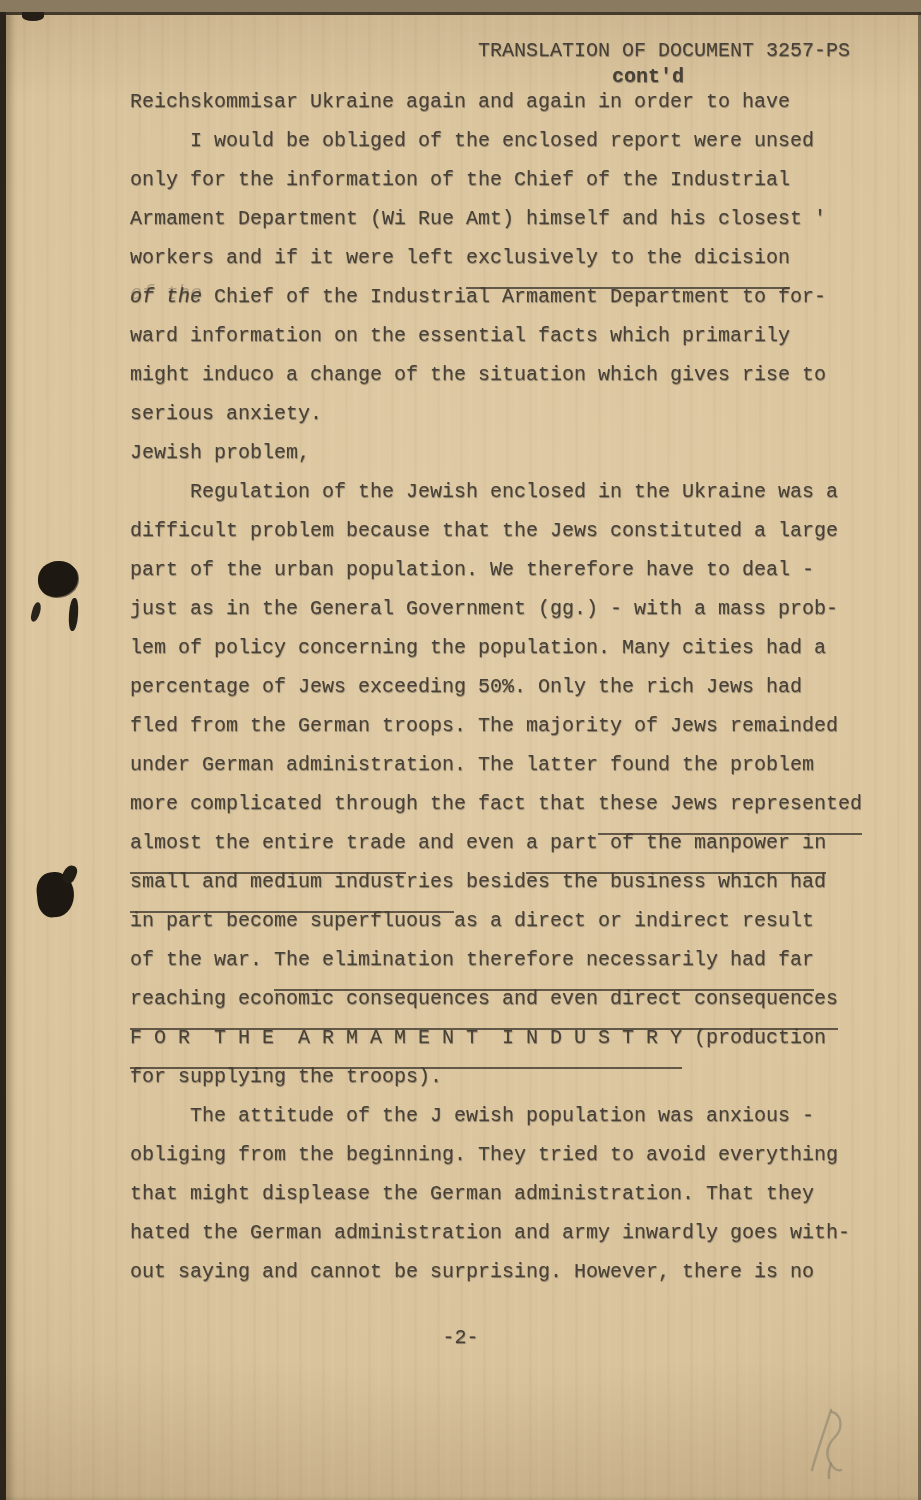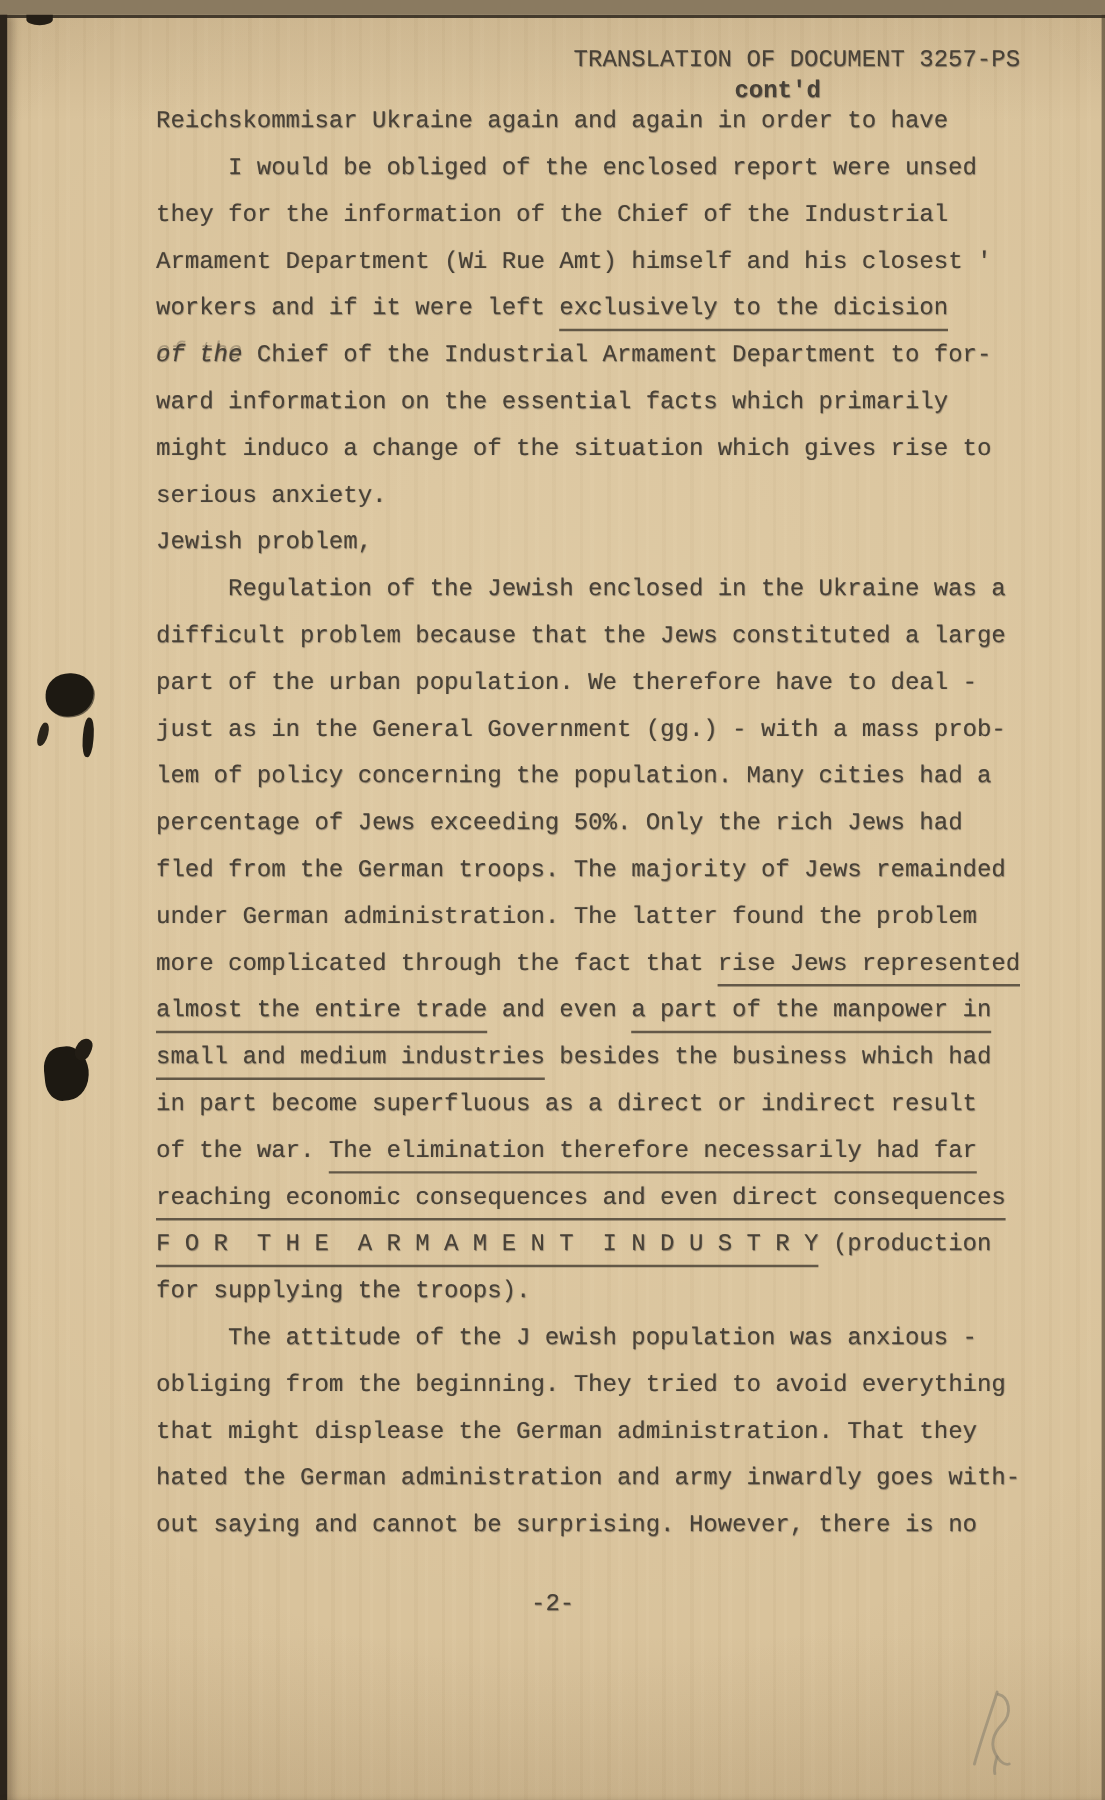"they for the information of" span { text: they -> only }
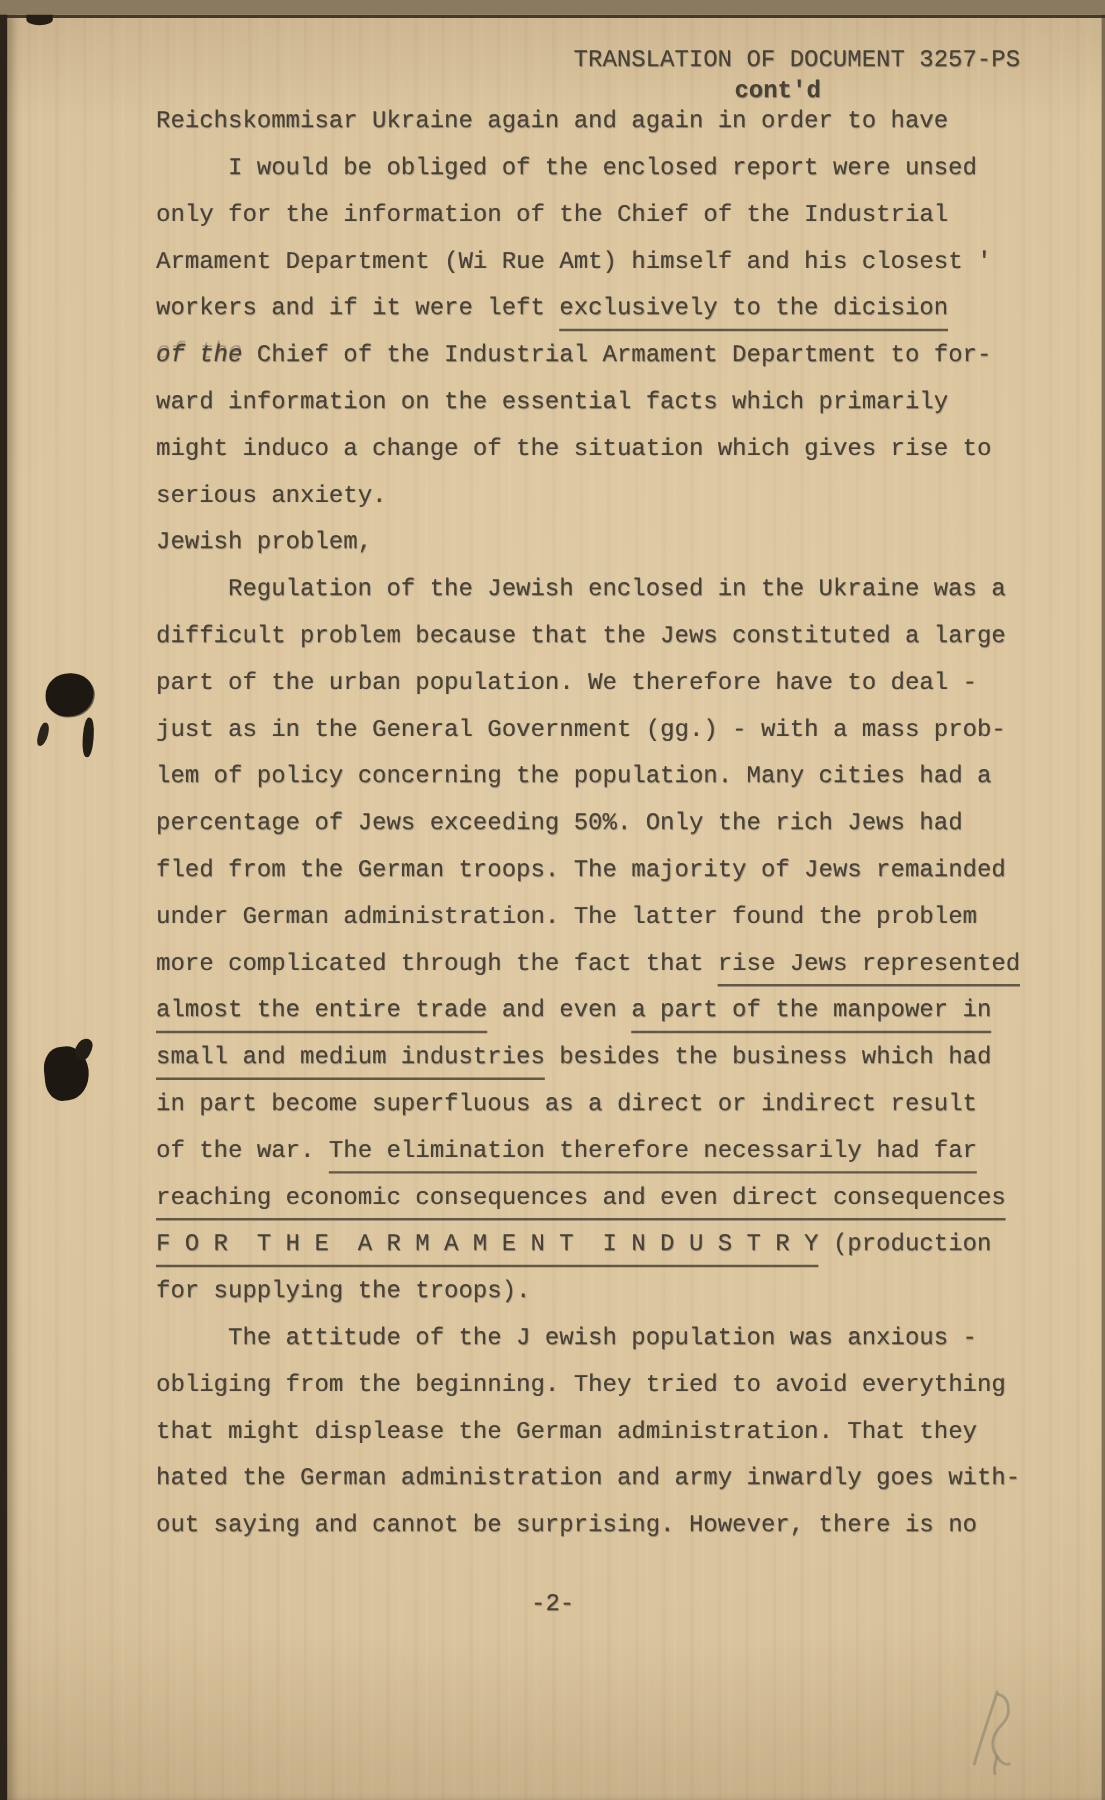"exclusively to the dicision" .u { padding-bottom: 5px -> 18px }
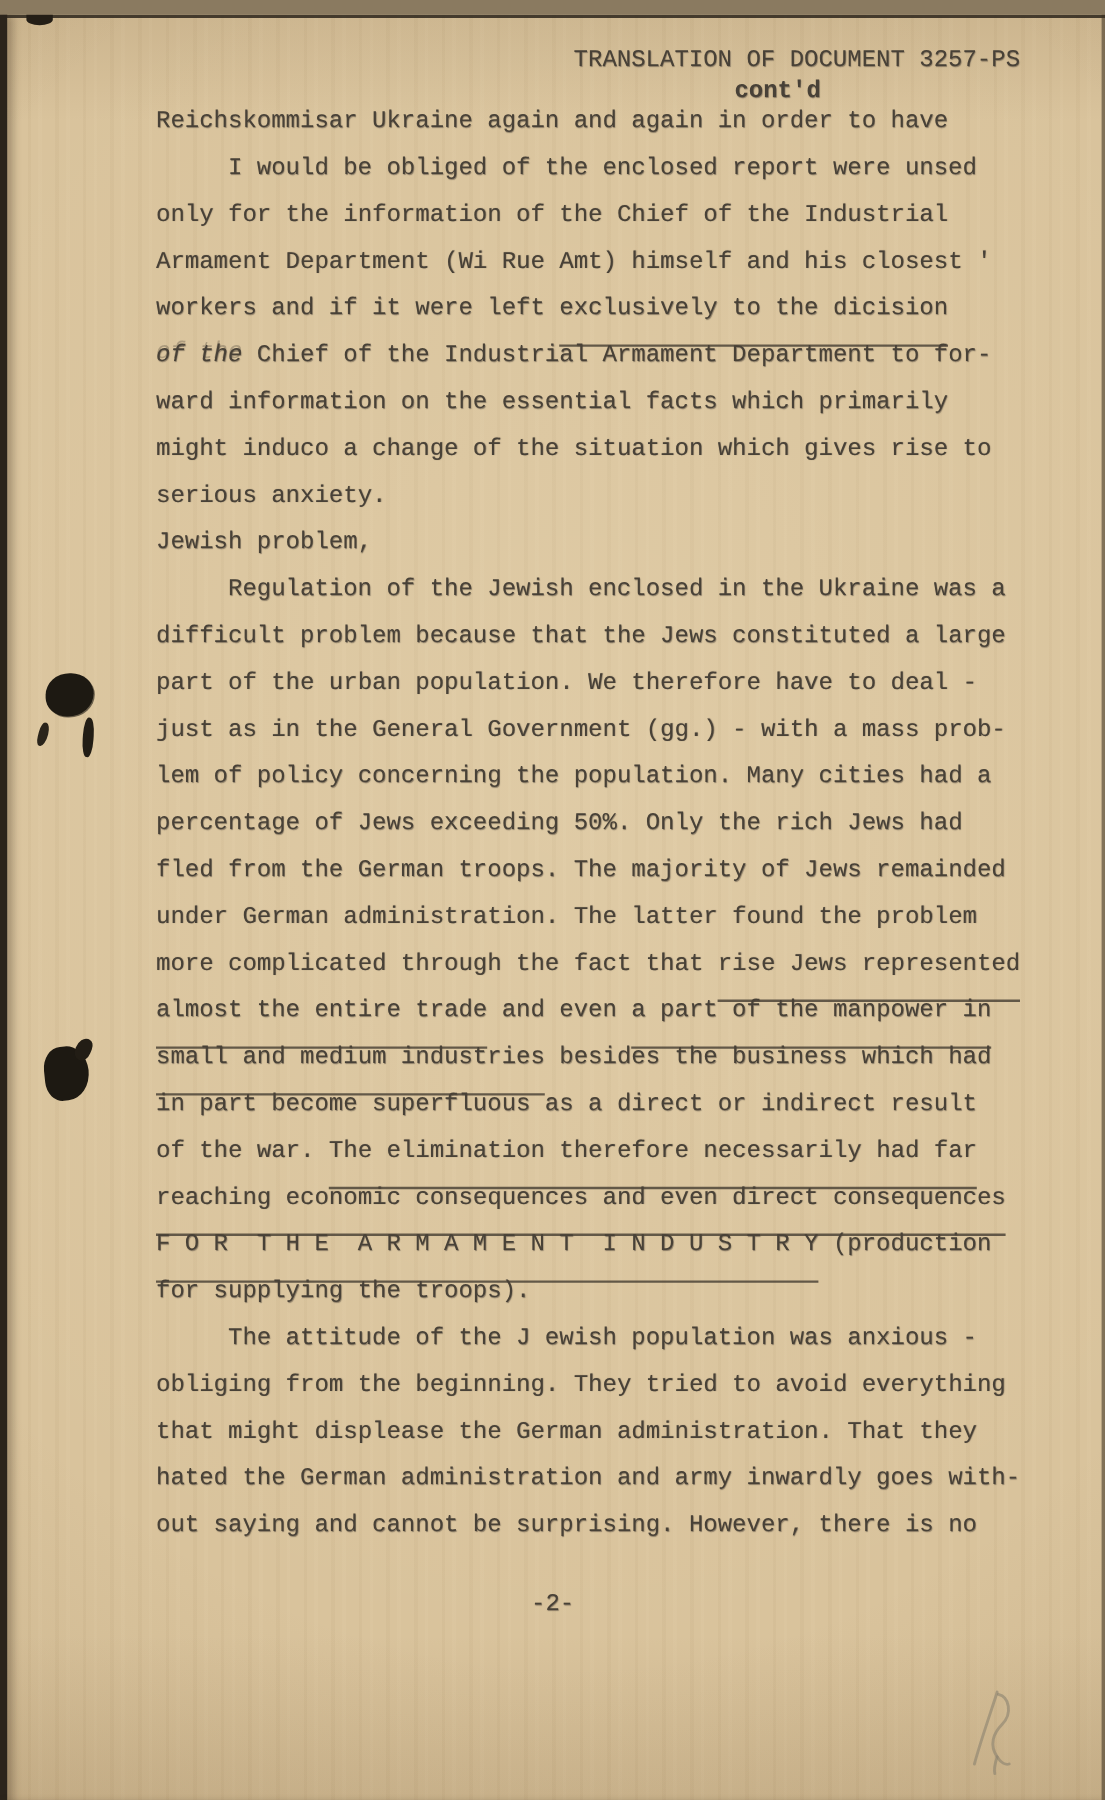"rise Jews represented" span.u { text: rise -> these }
